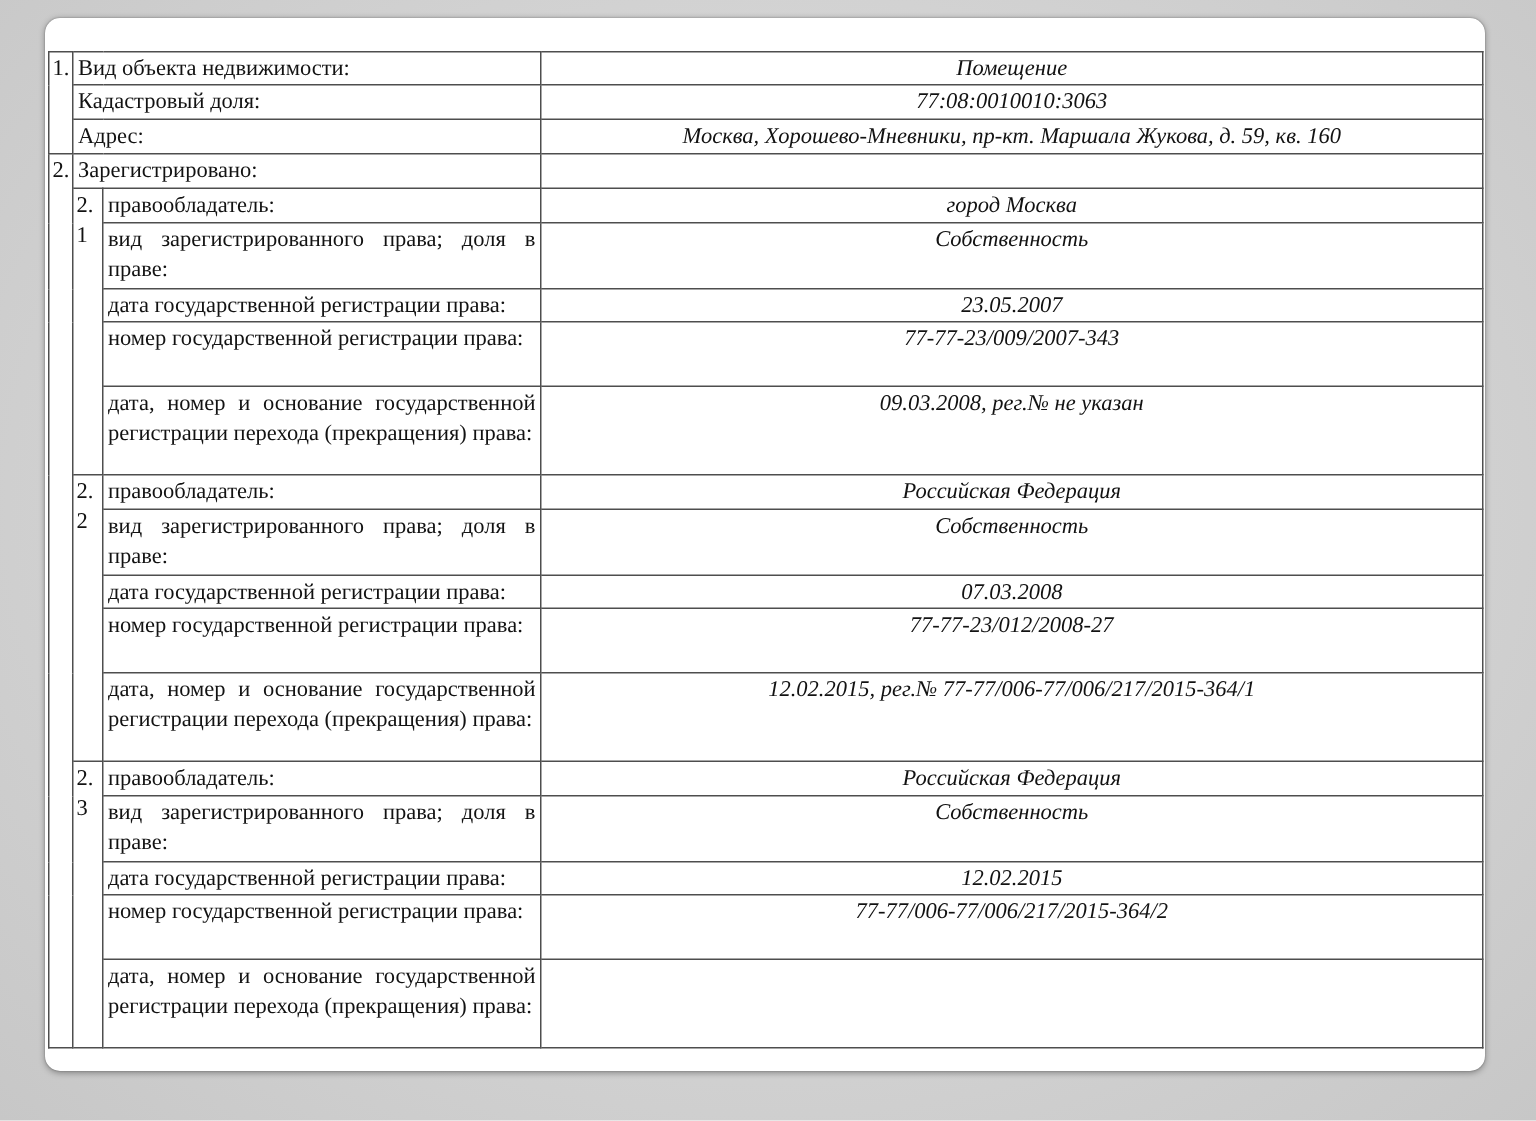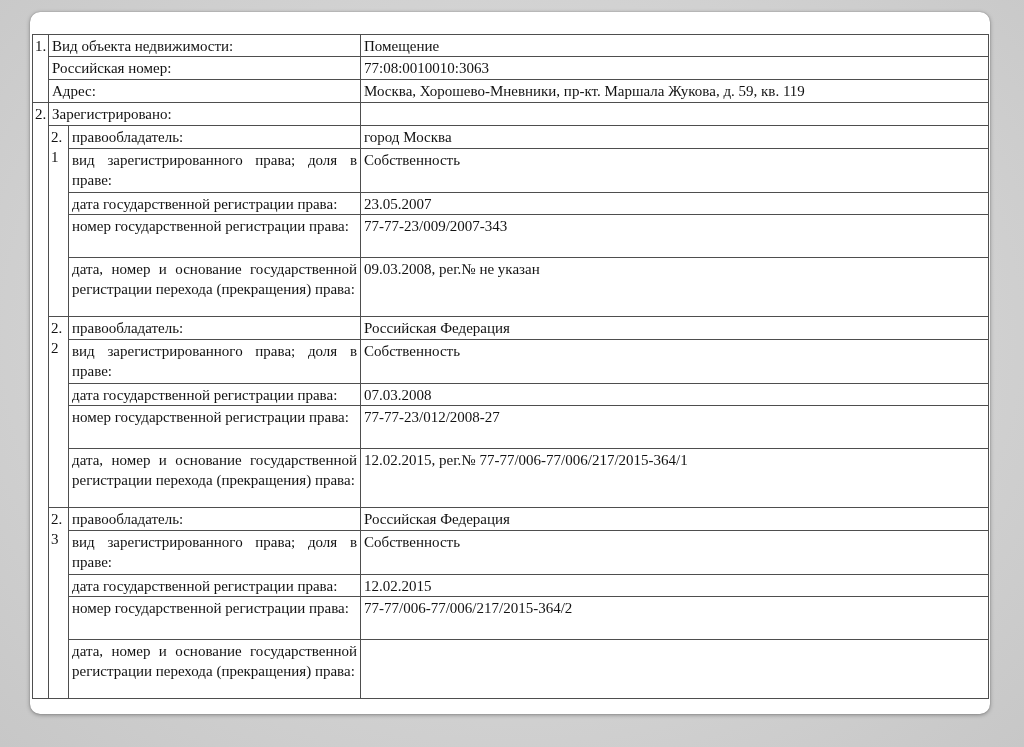"Помещение" td.value { font-style: none -> italic; text-align: left -> center }
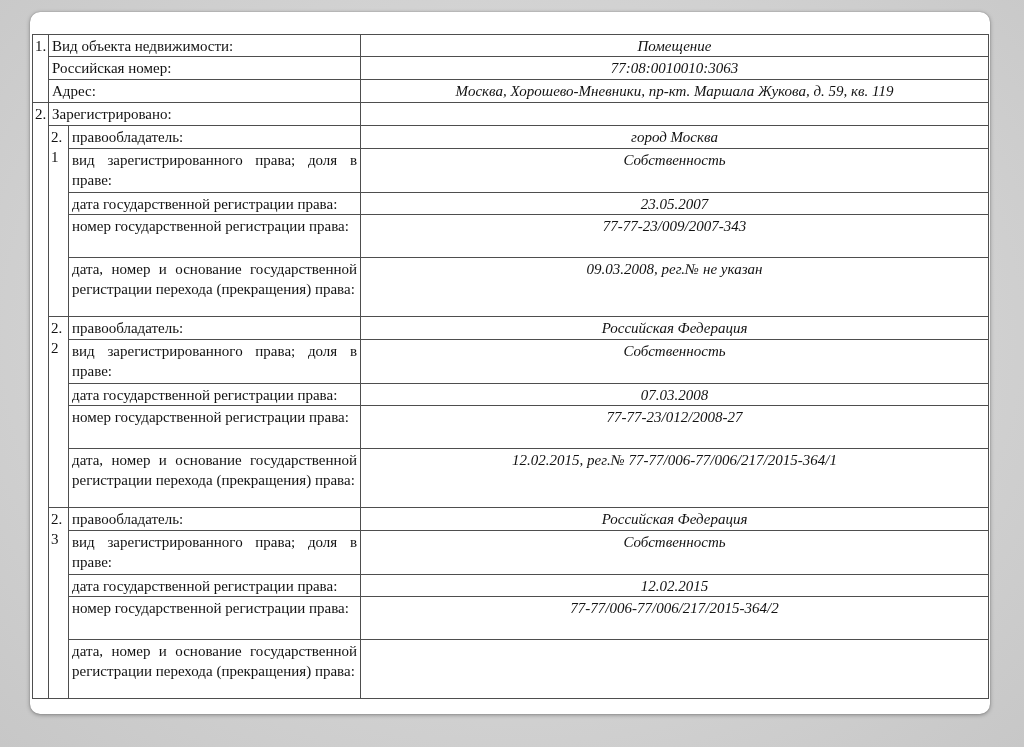"Российская номер:" td.label { text: Российская номер -> Кадастровый доля }
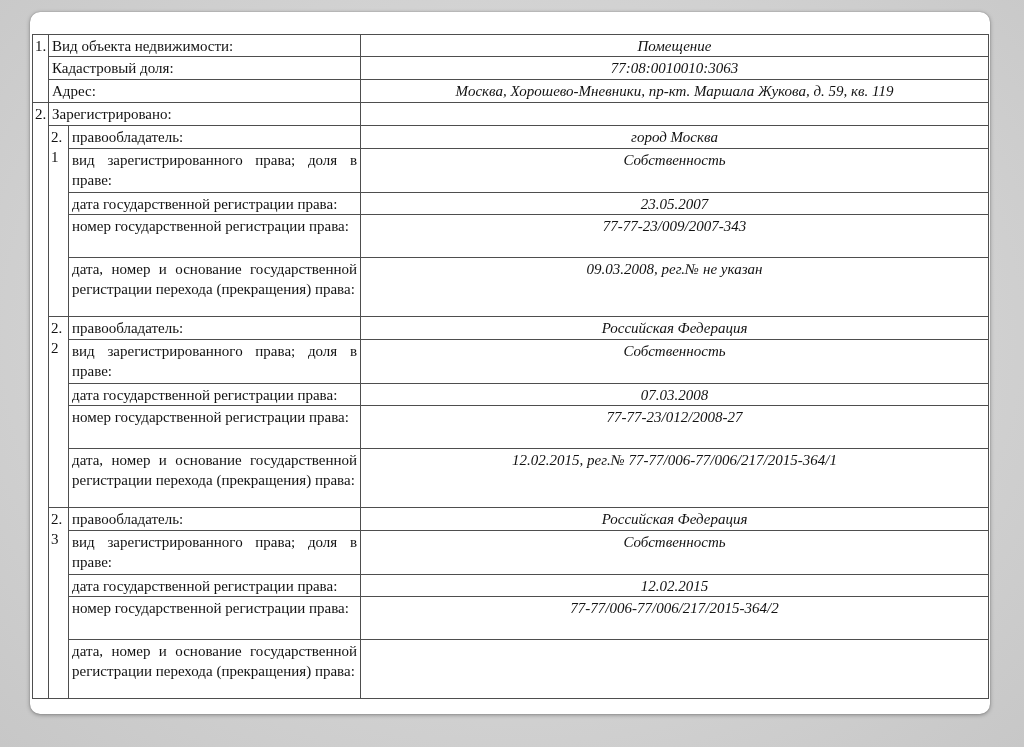"Москва, Хорошево-Мневники, пр-кт." td.value { text: 119 -> 160 }
